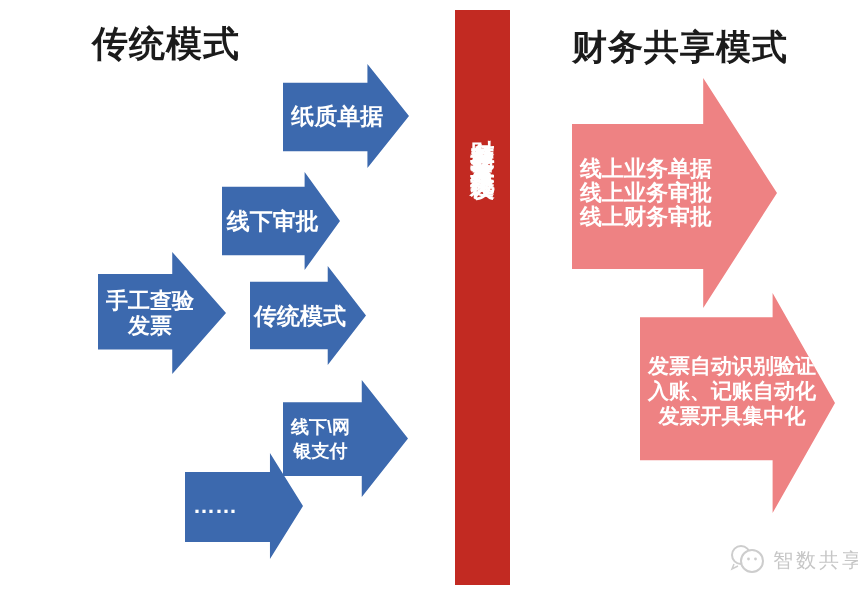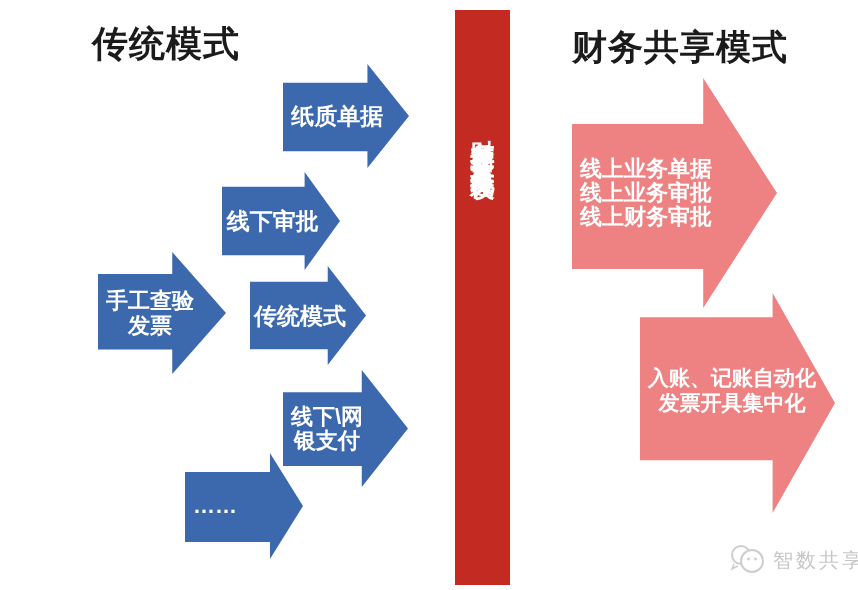"发票自动识别验证" div { html: none -> <div>发票自动识别验证</div> }
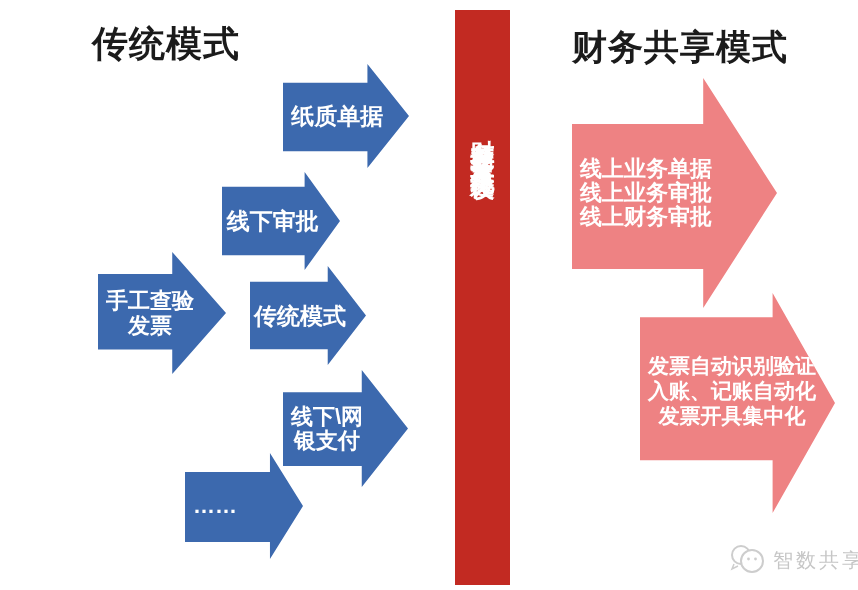"线下\网" .a5 { font-size: 22px -> 18px; top: 370px -> 380px }
